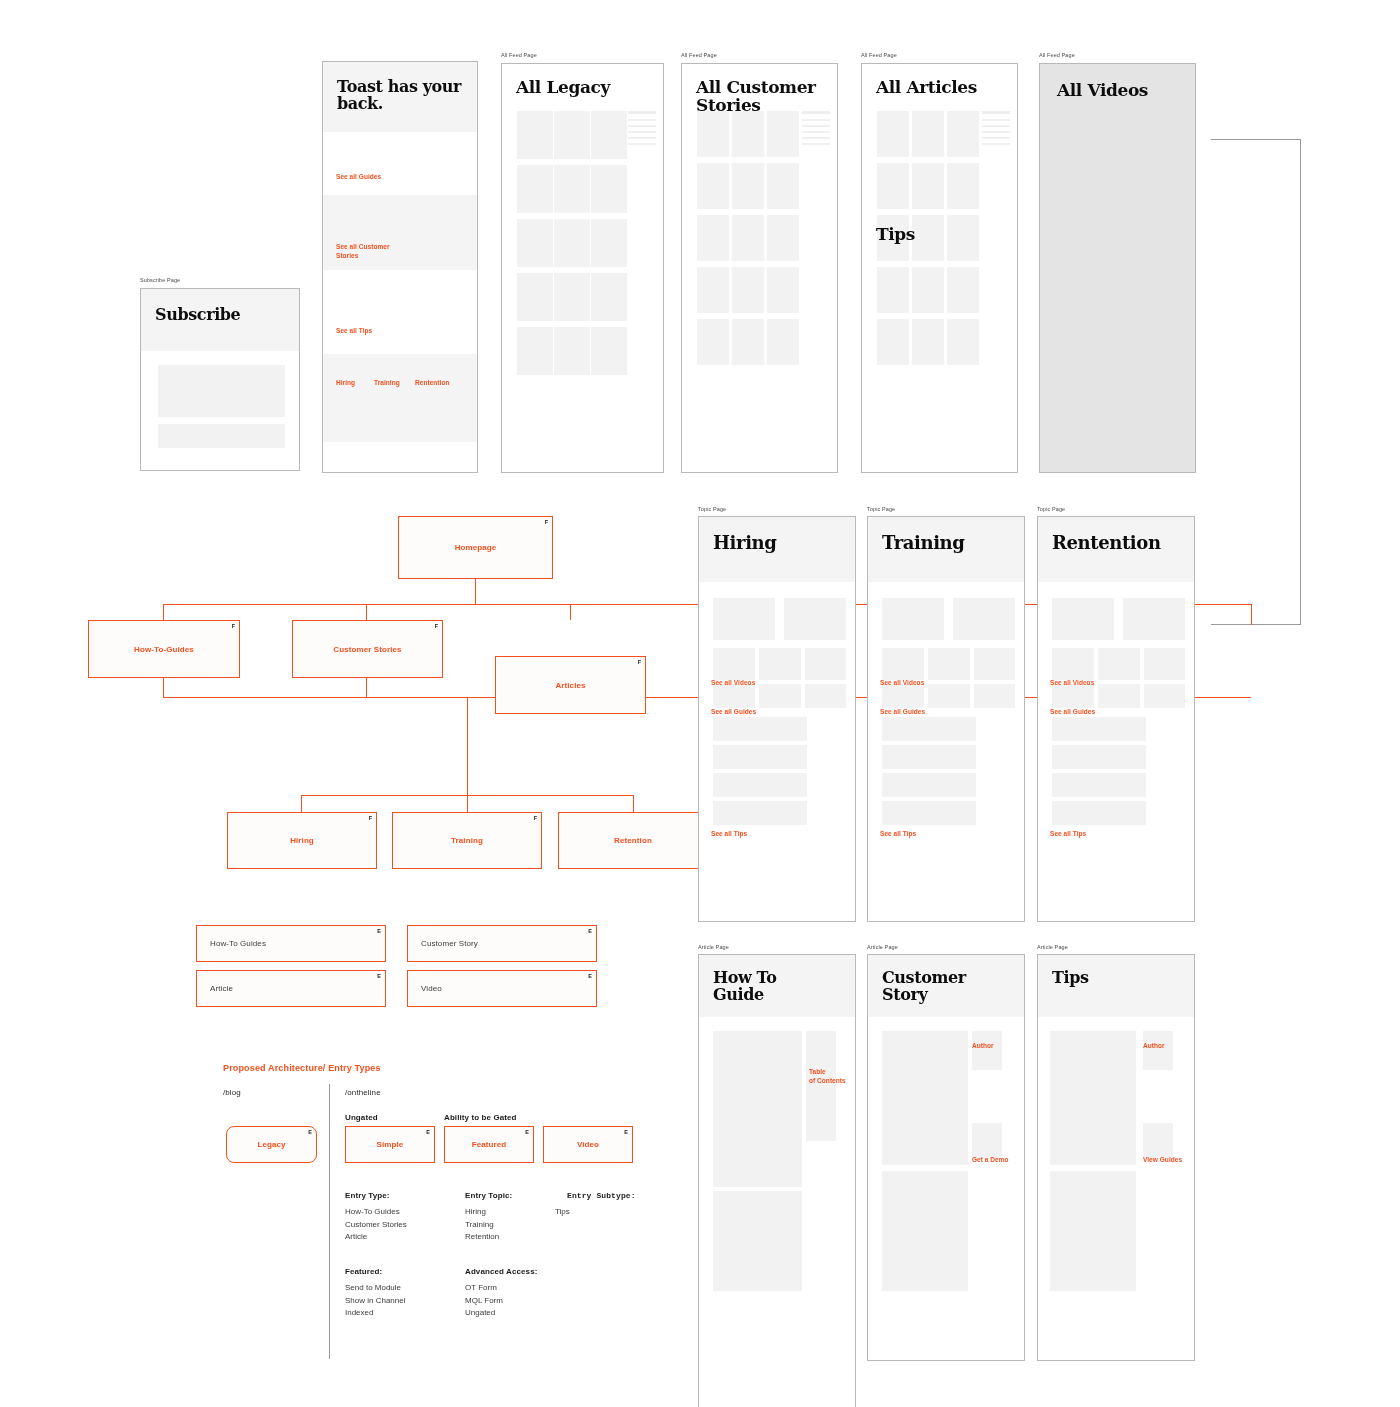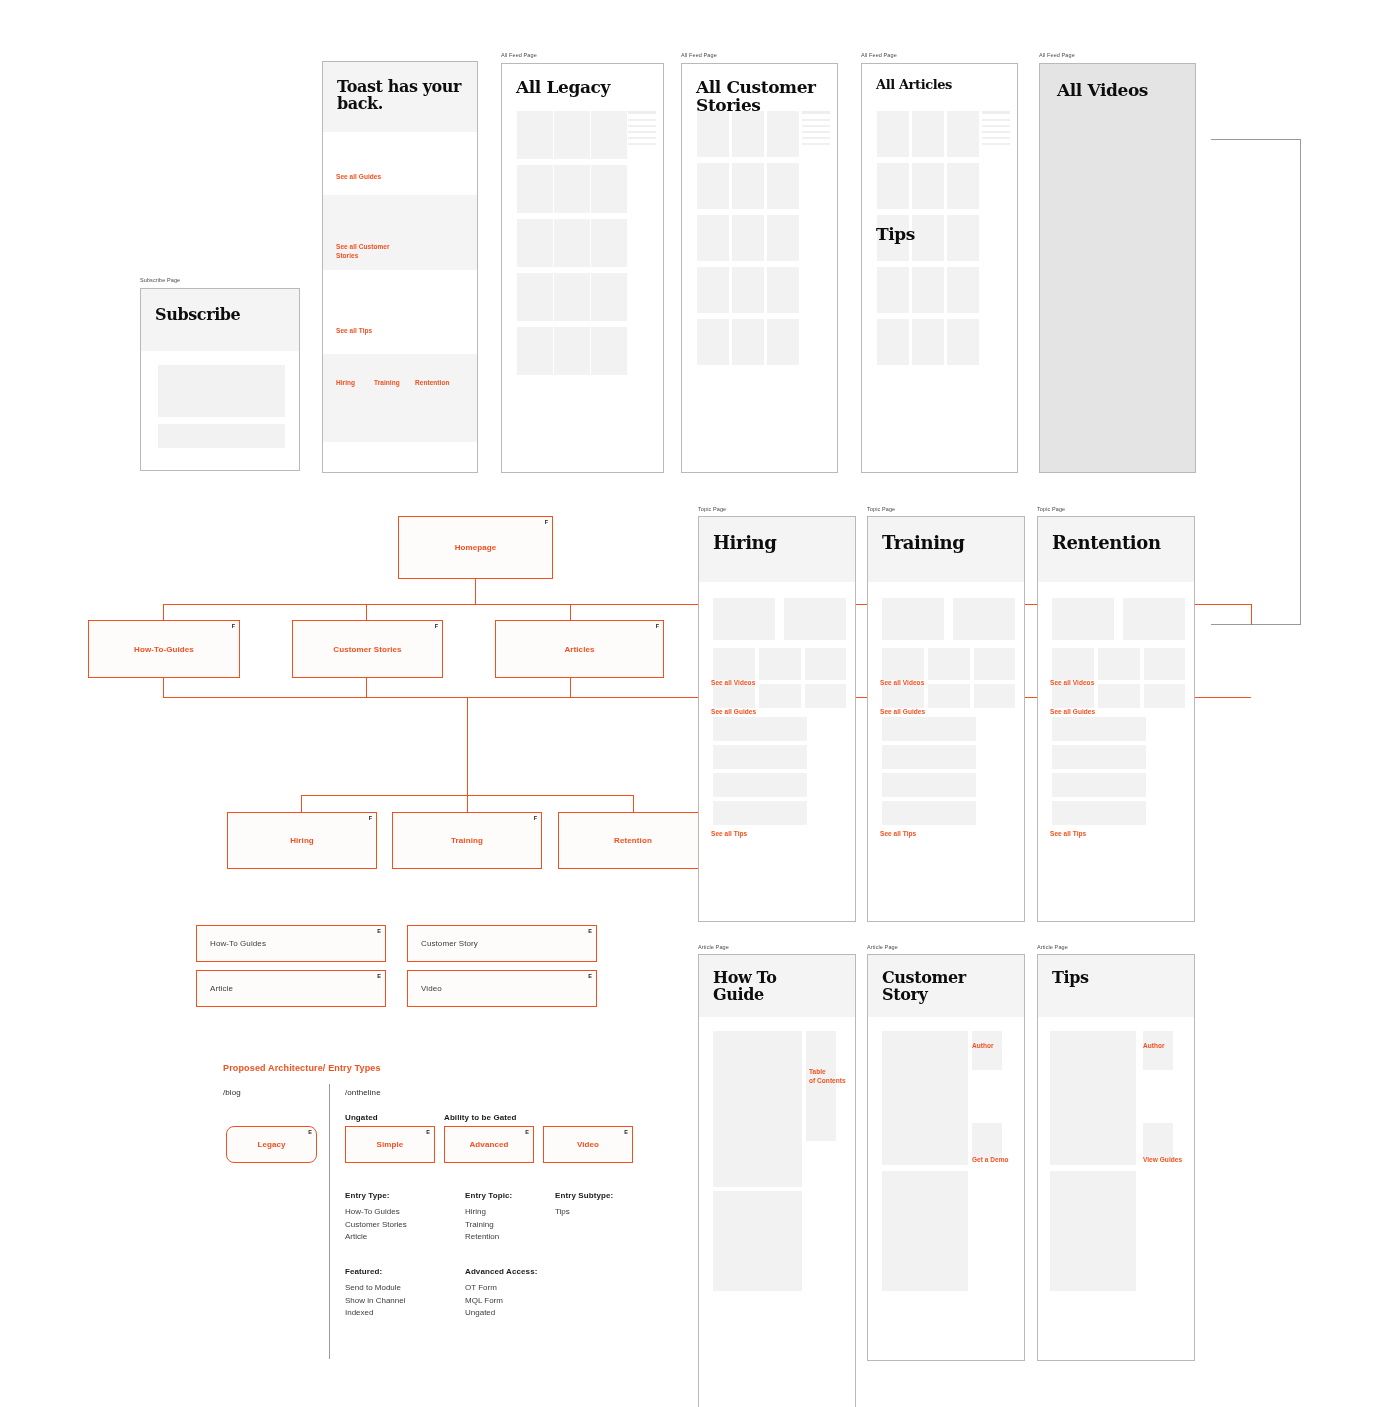"All Articles" div.wf-title { font-size: 13px -> 17px }
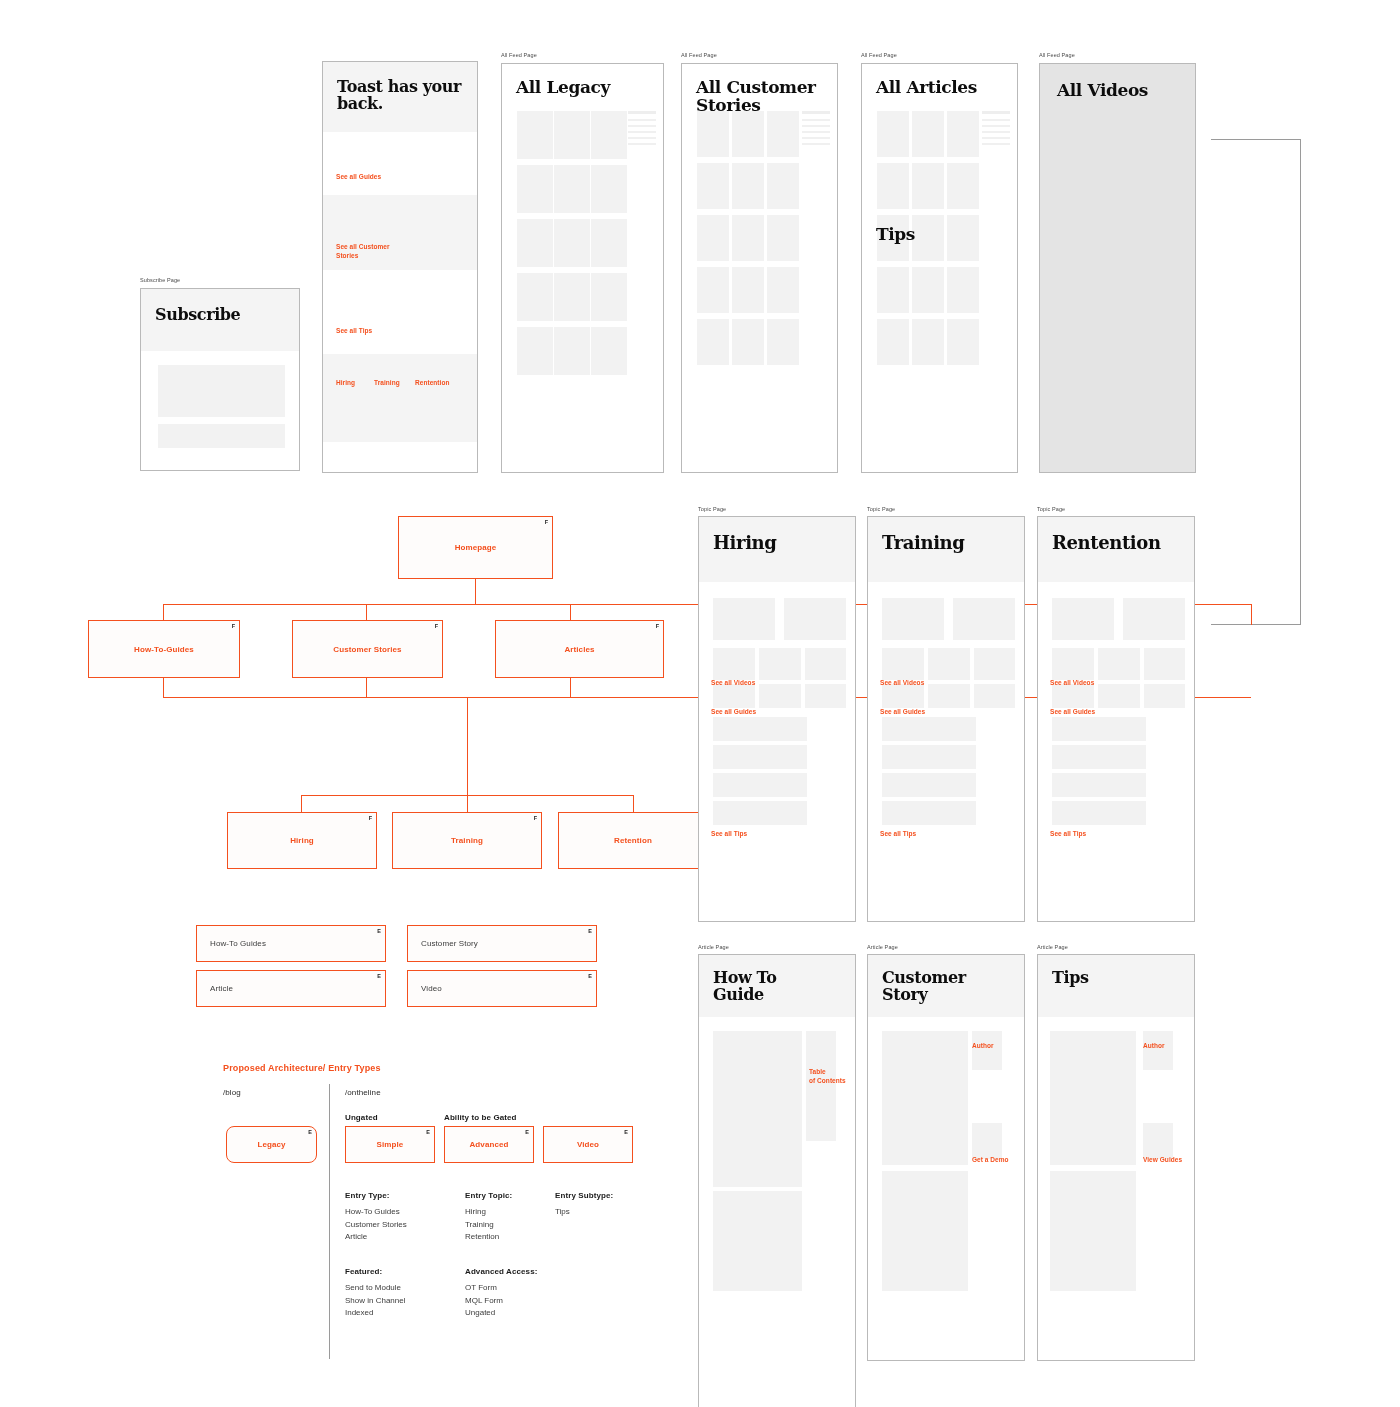"Articles" div.node { top: 620px -> 656px; width: 169px -> 151px }
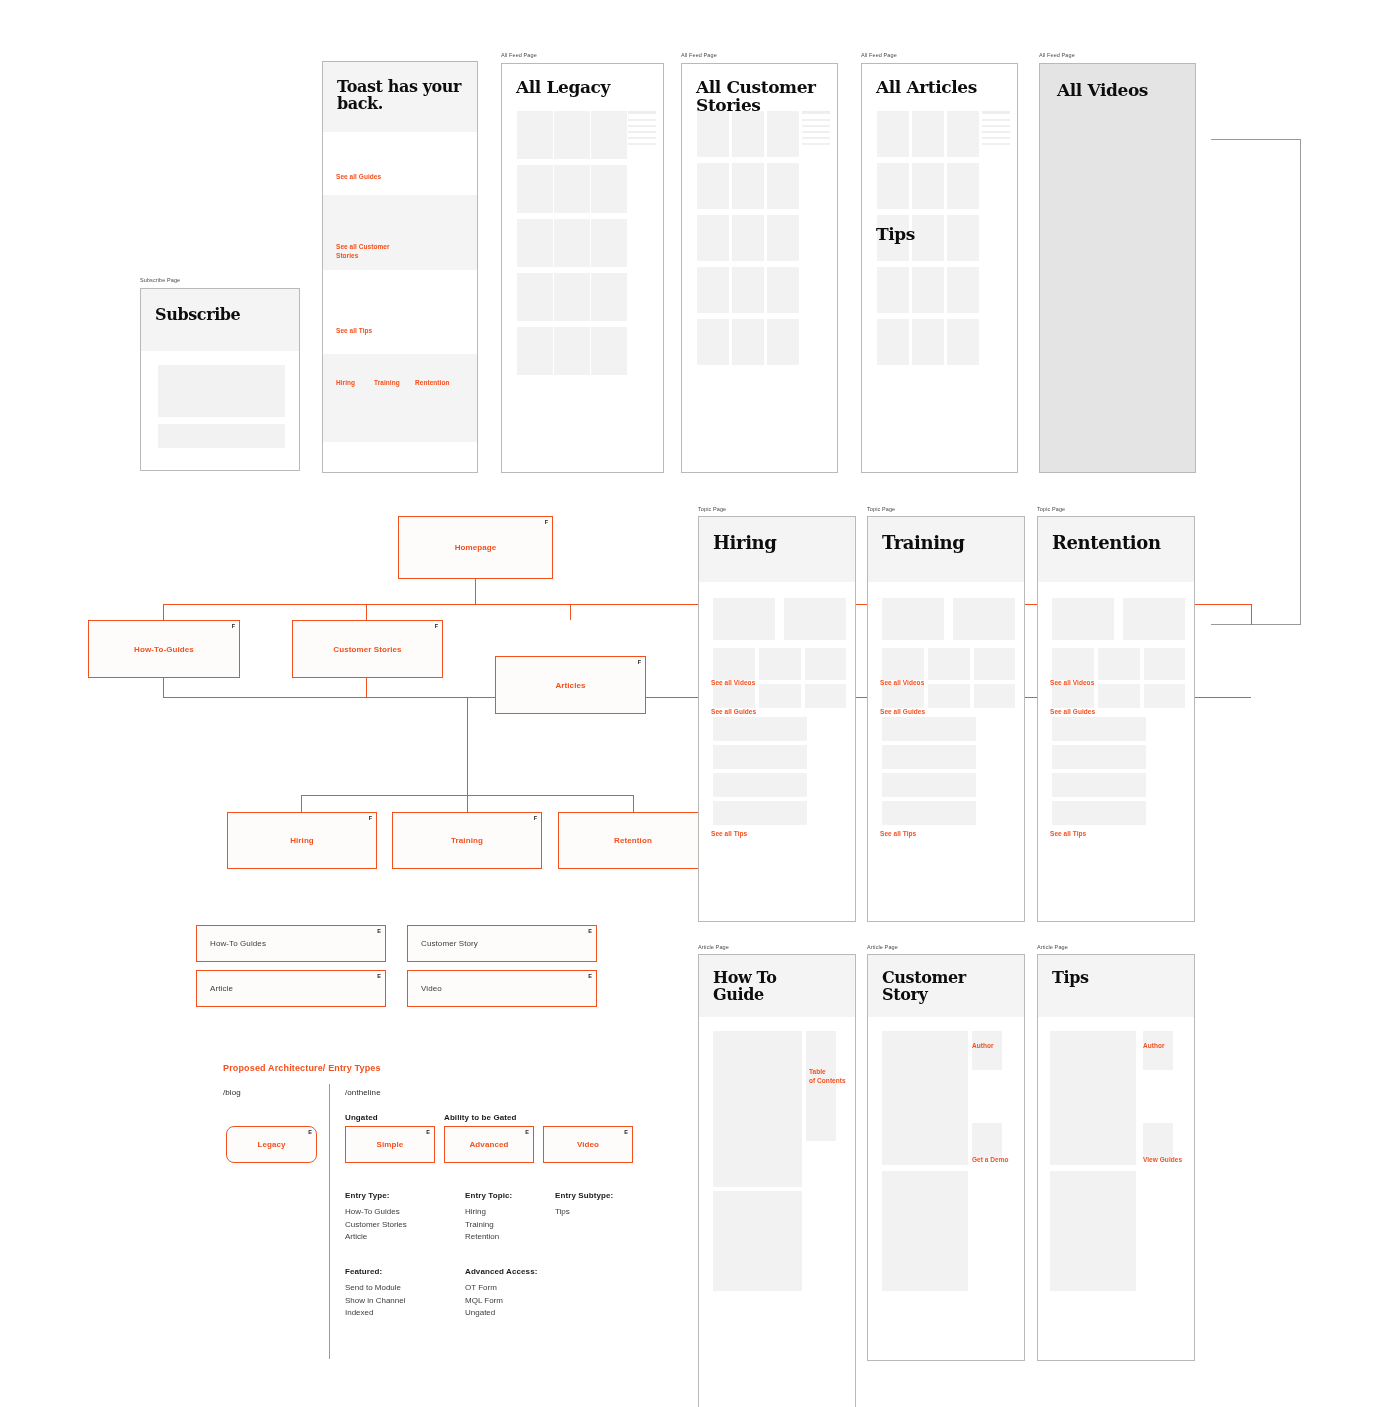"Advanced" span.nlabel { text: Advanced -> Featured }
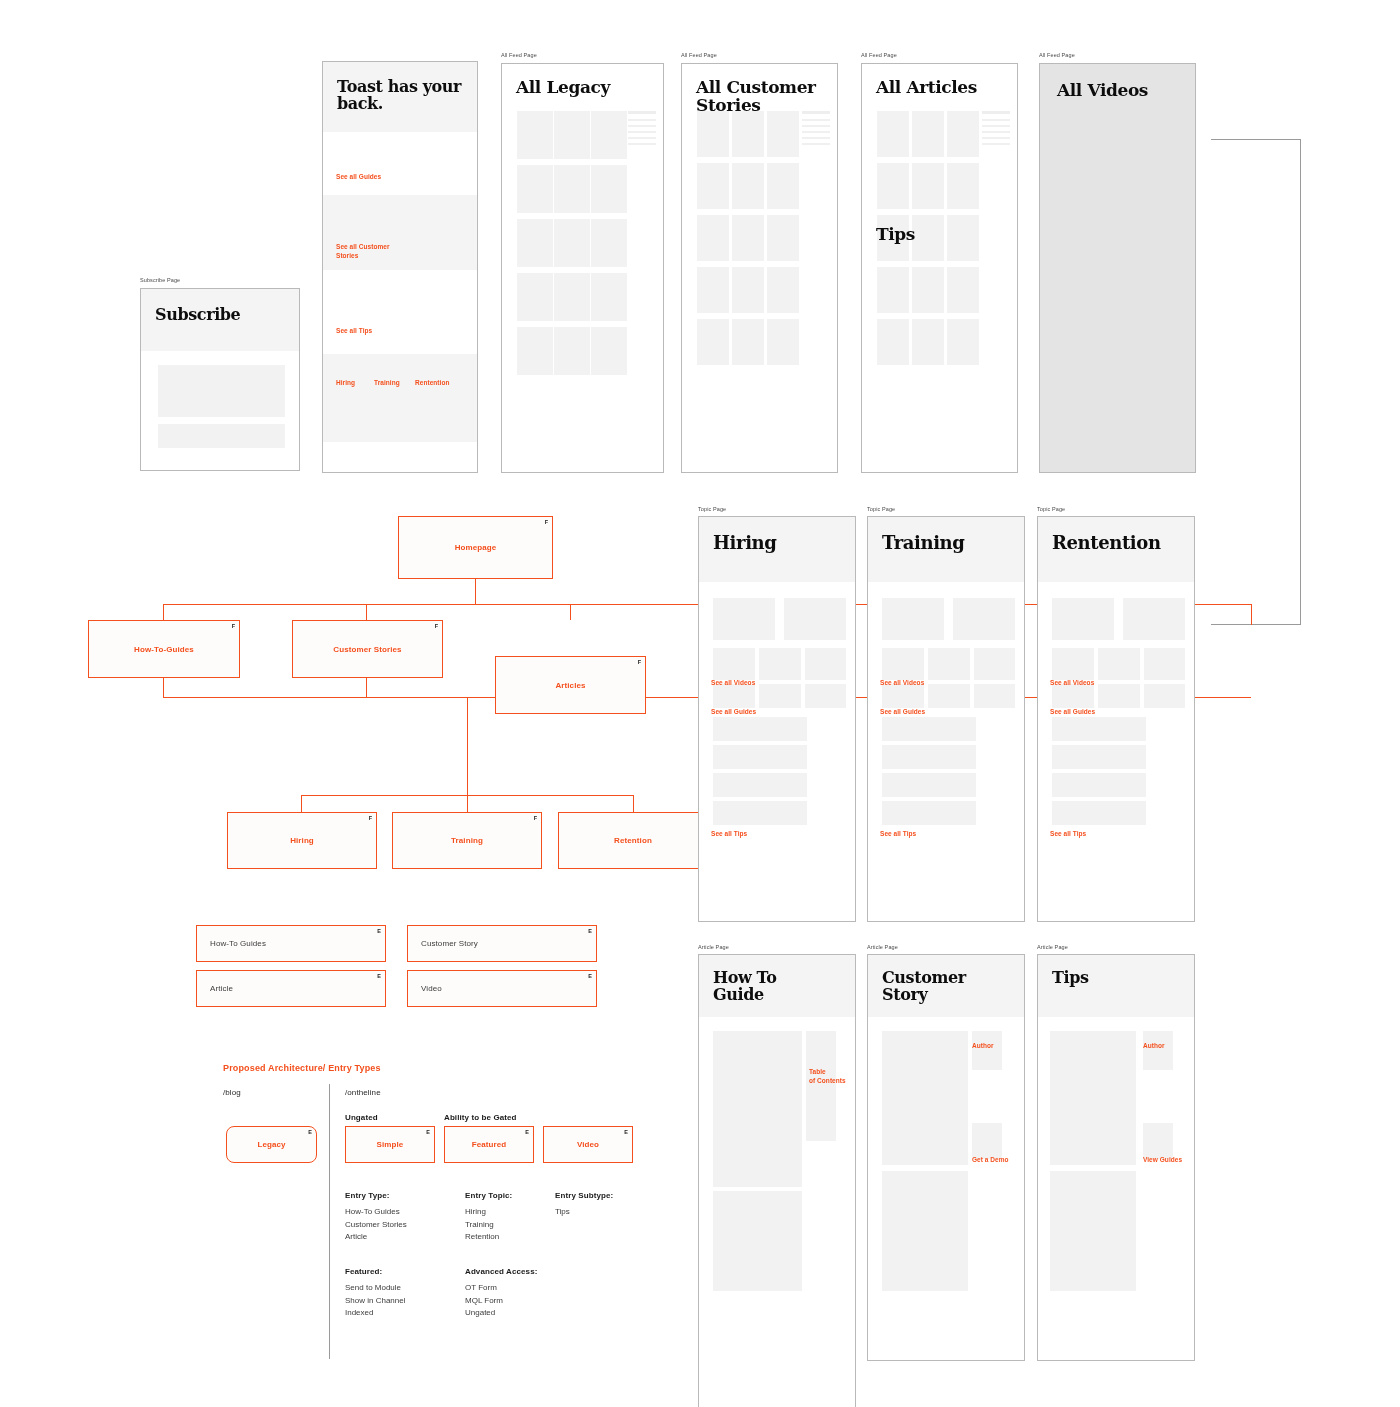"Entry Subtype:" div.col-head { font-family: none -> Liberation Mono, monospace; left: 555px -> 567px }
